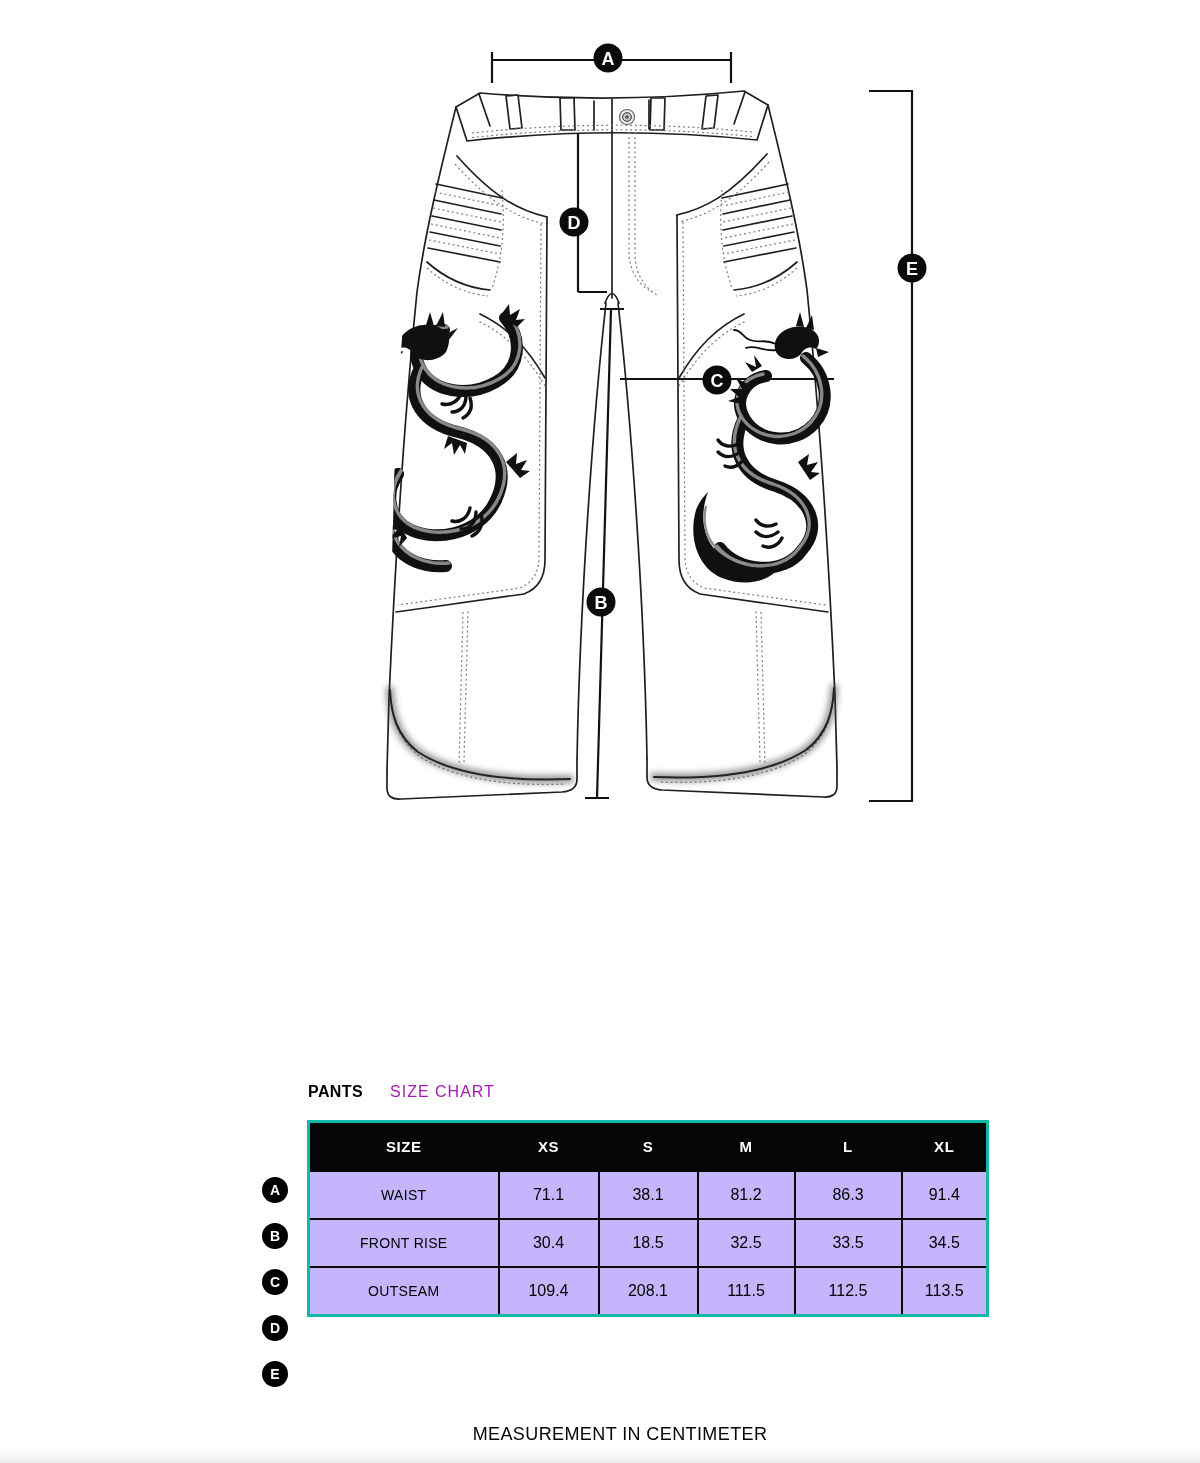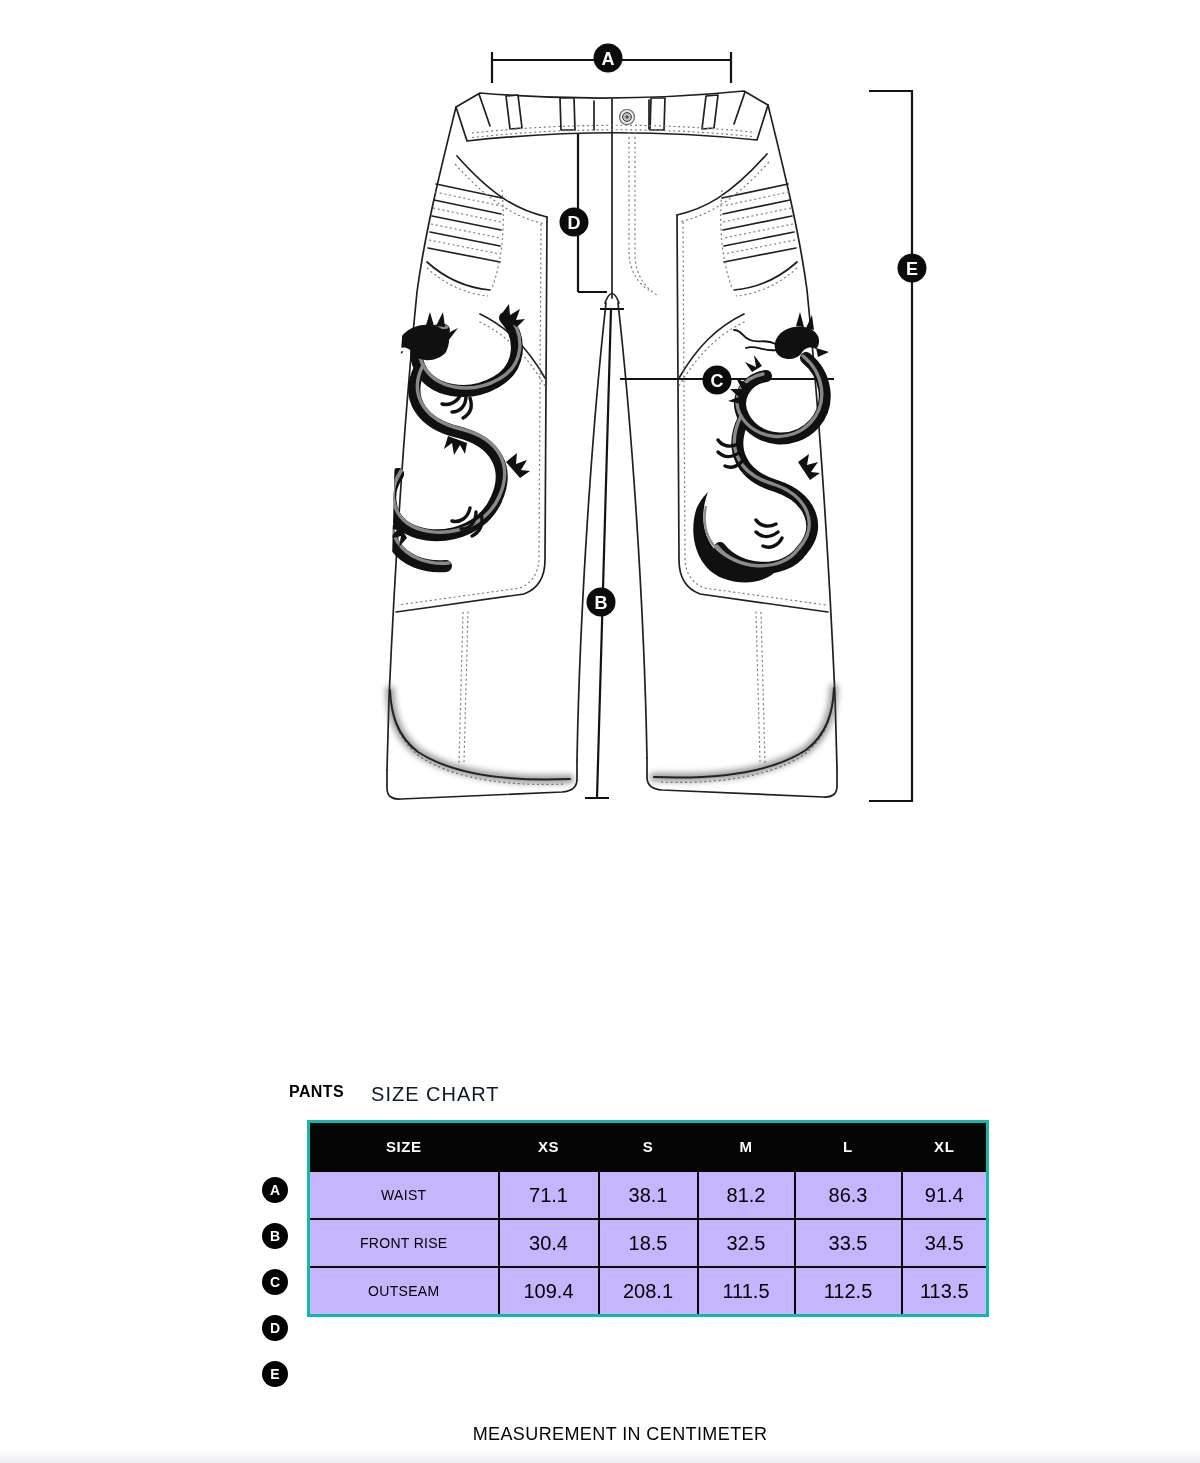"PANTS" .title-row { align-items: flex-start -> center; left: 289px -> 308px }
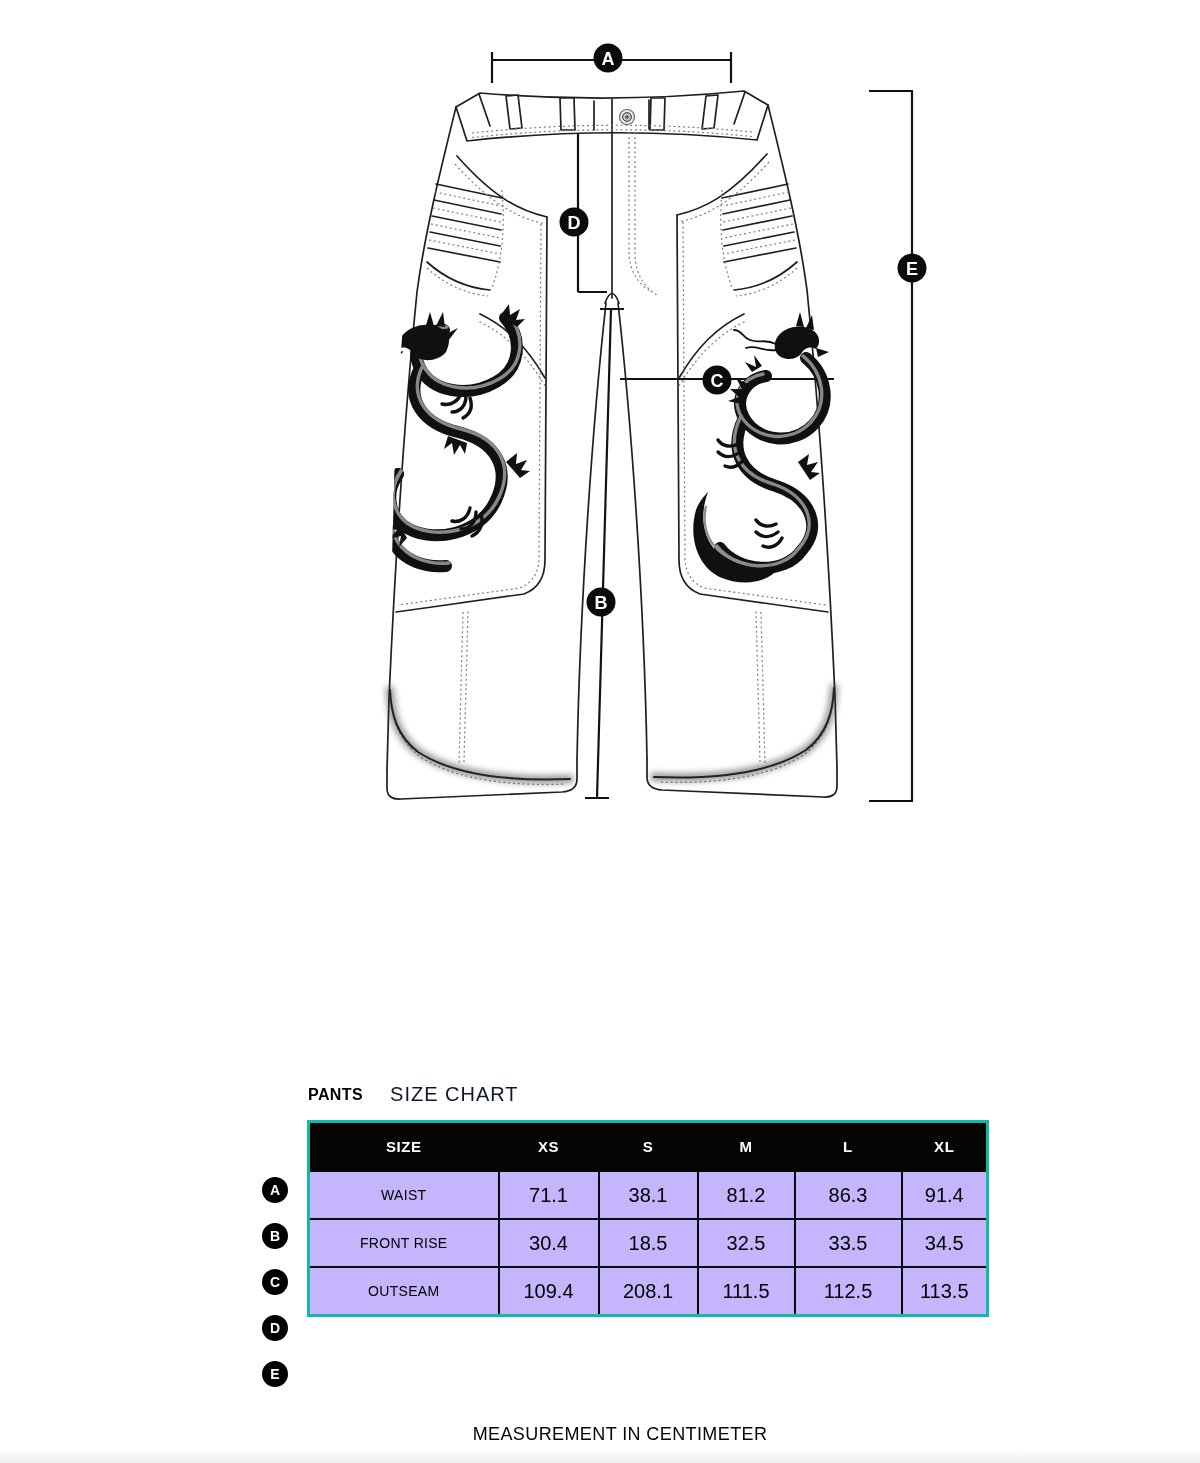"SIZE CHART" .title-reg { color: #0f172a -> #a21caf; font-size: 20px -> 16px }
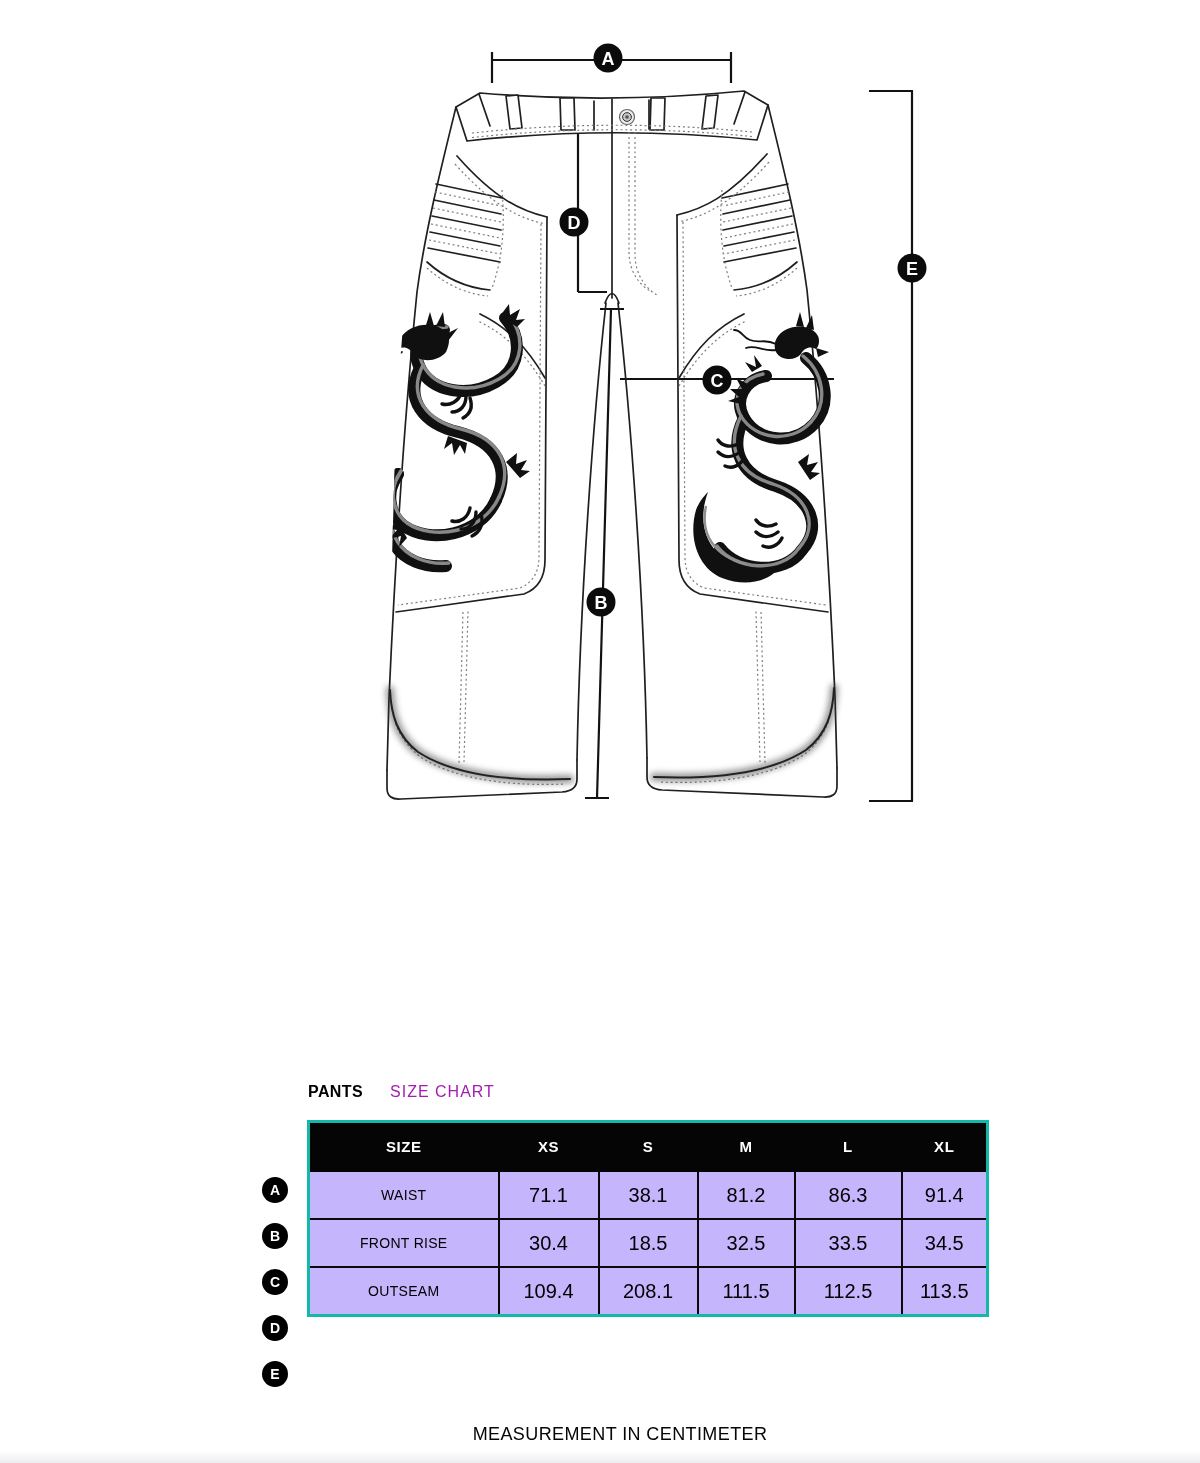"71.1" .size-table td.val { font-size: 20px -> 16px }
